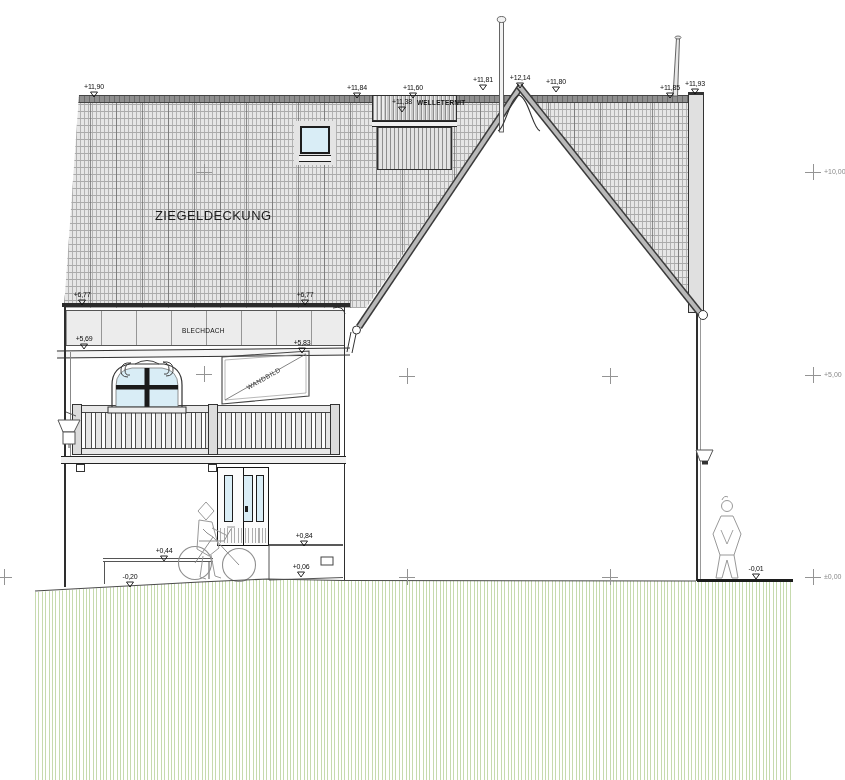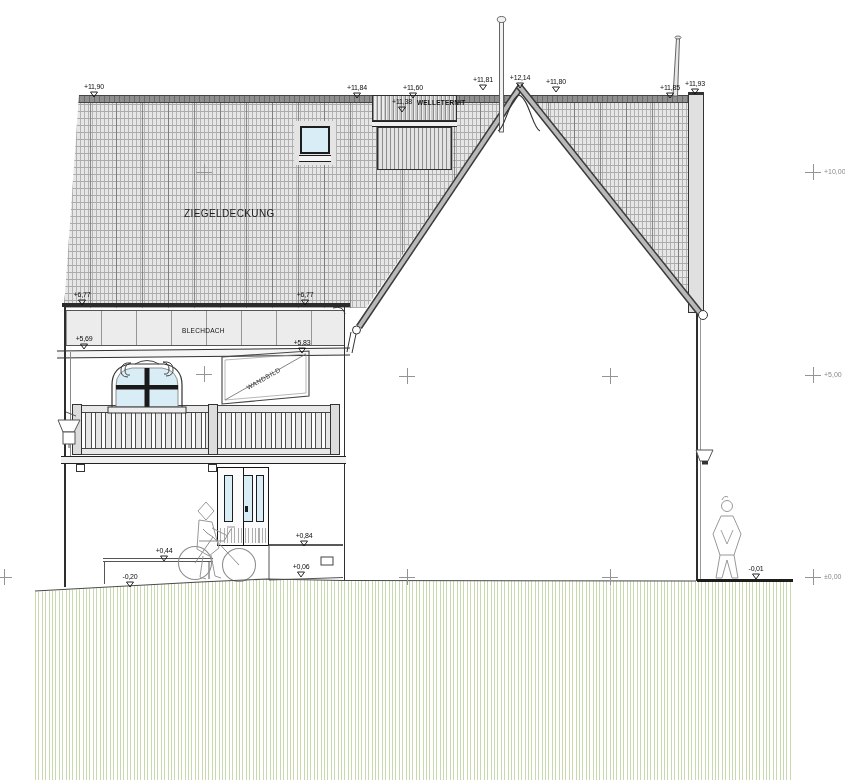"ZIEGELDECKUNG" #ziegel-label { font-size: 10px -> 13px; left: 120px -> 91px }
